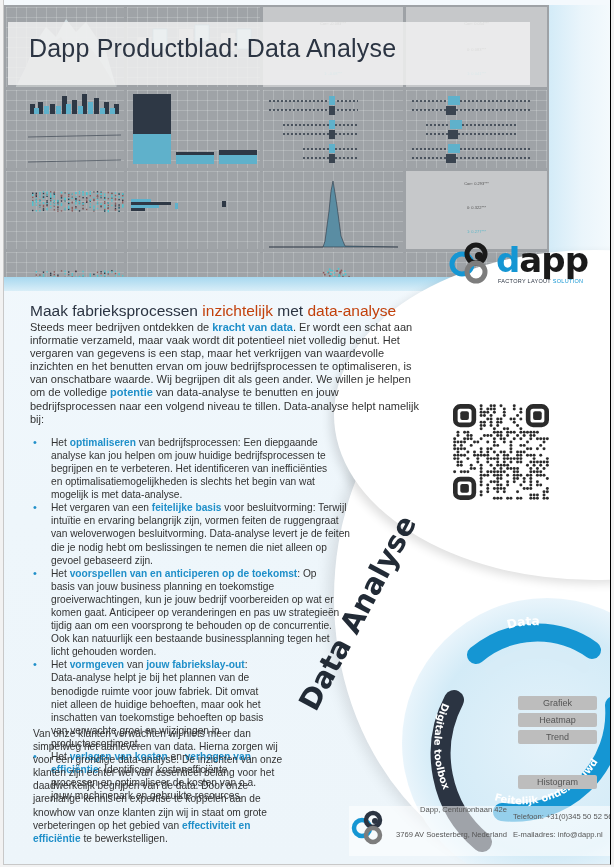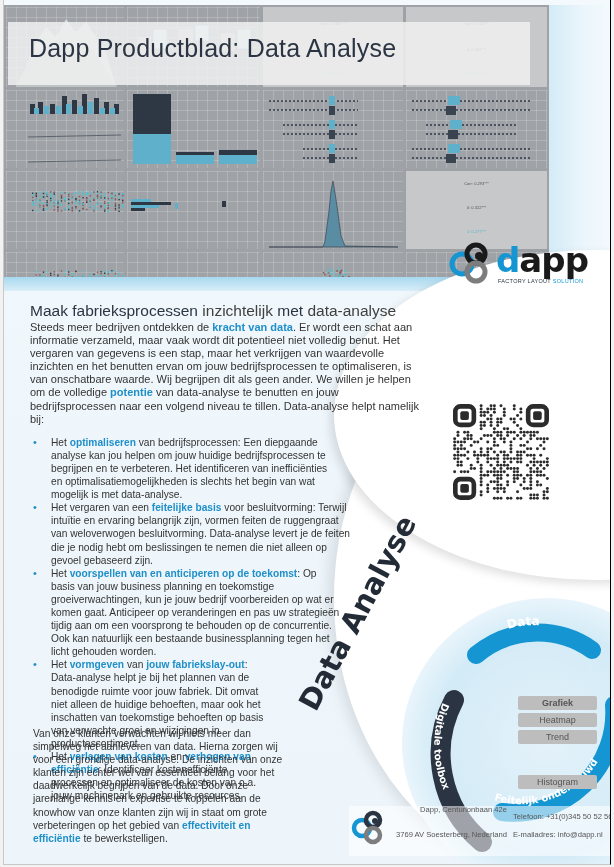"inzichtelijk" .hl { color: #404040 -> #c2410c }
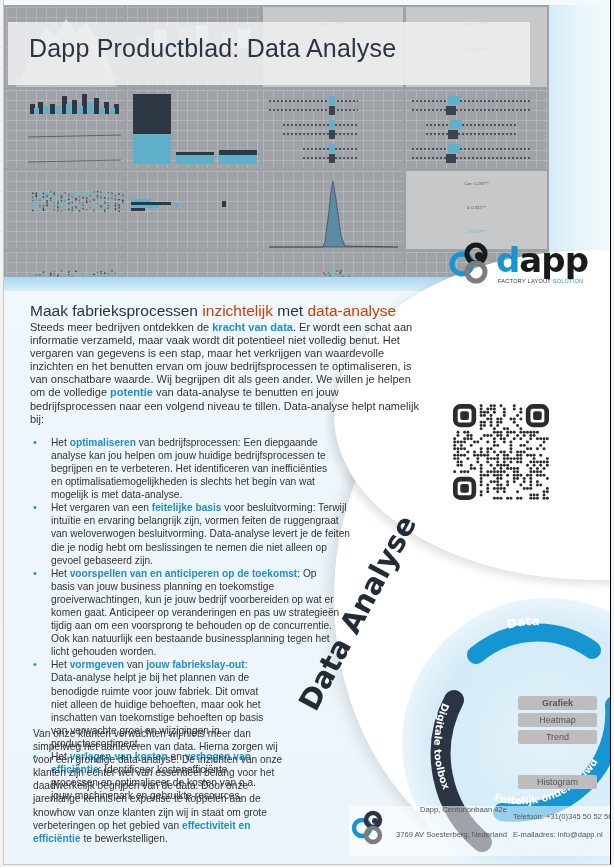"Grafiek" div.chip { font-weight: bold -> none }
